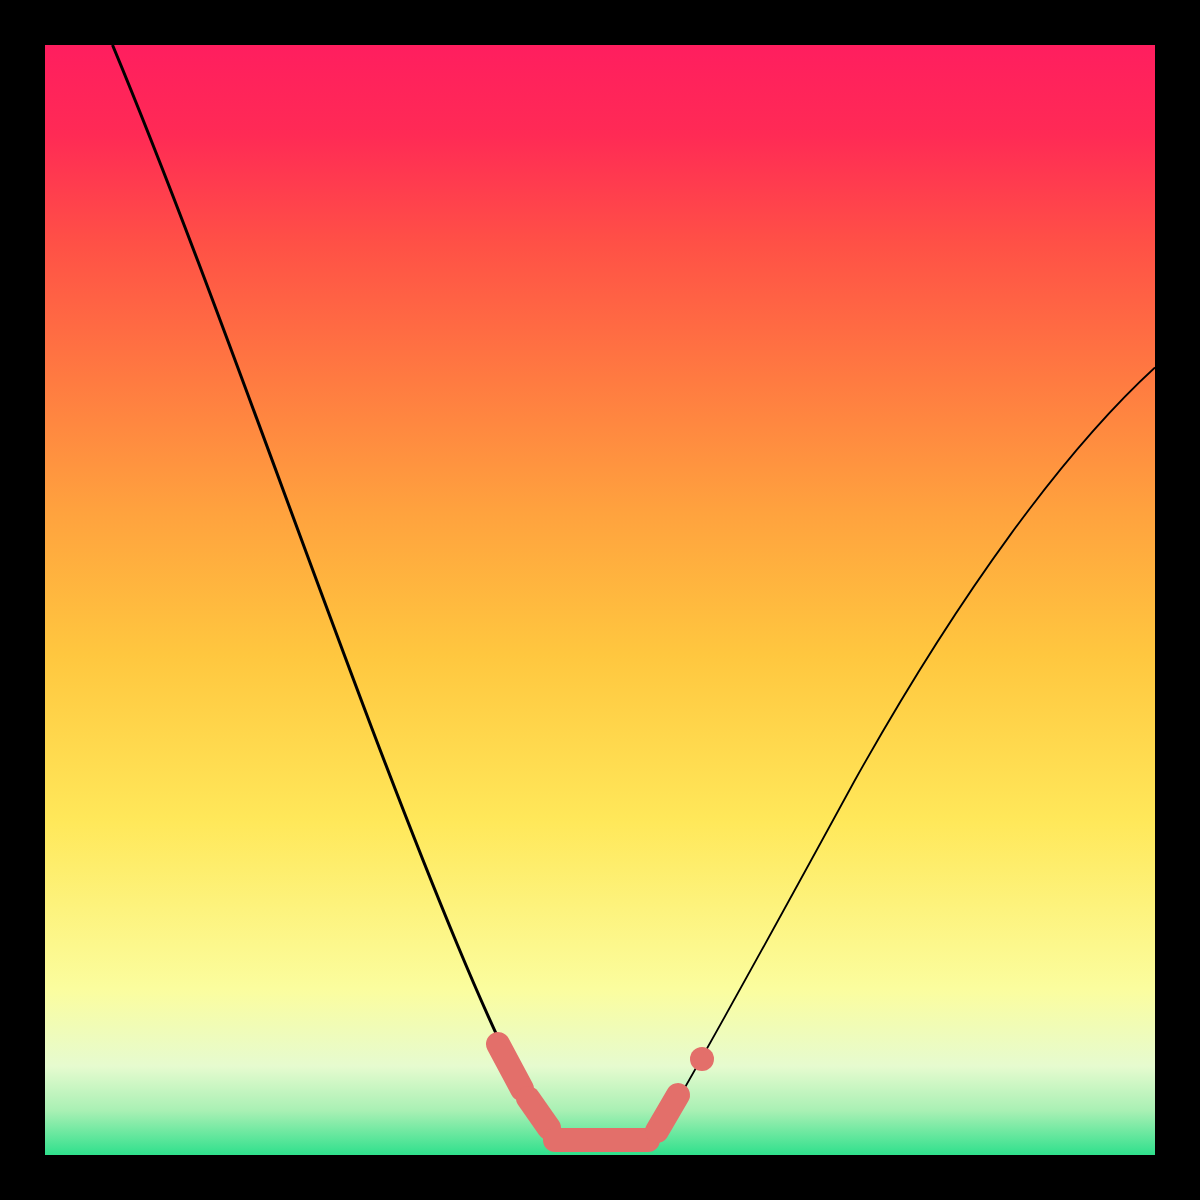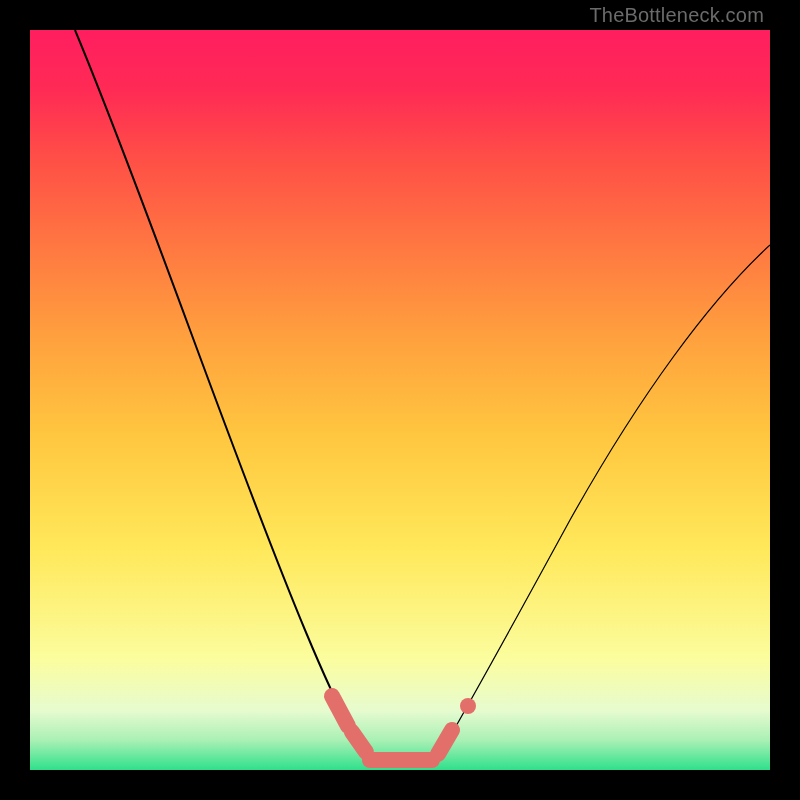"TheBottleneck.com" div.watermark { html: <div>TheBottleneck.com</div> -> none }
